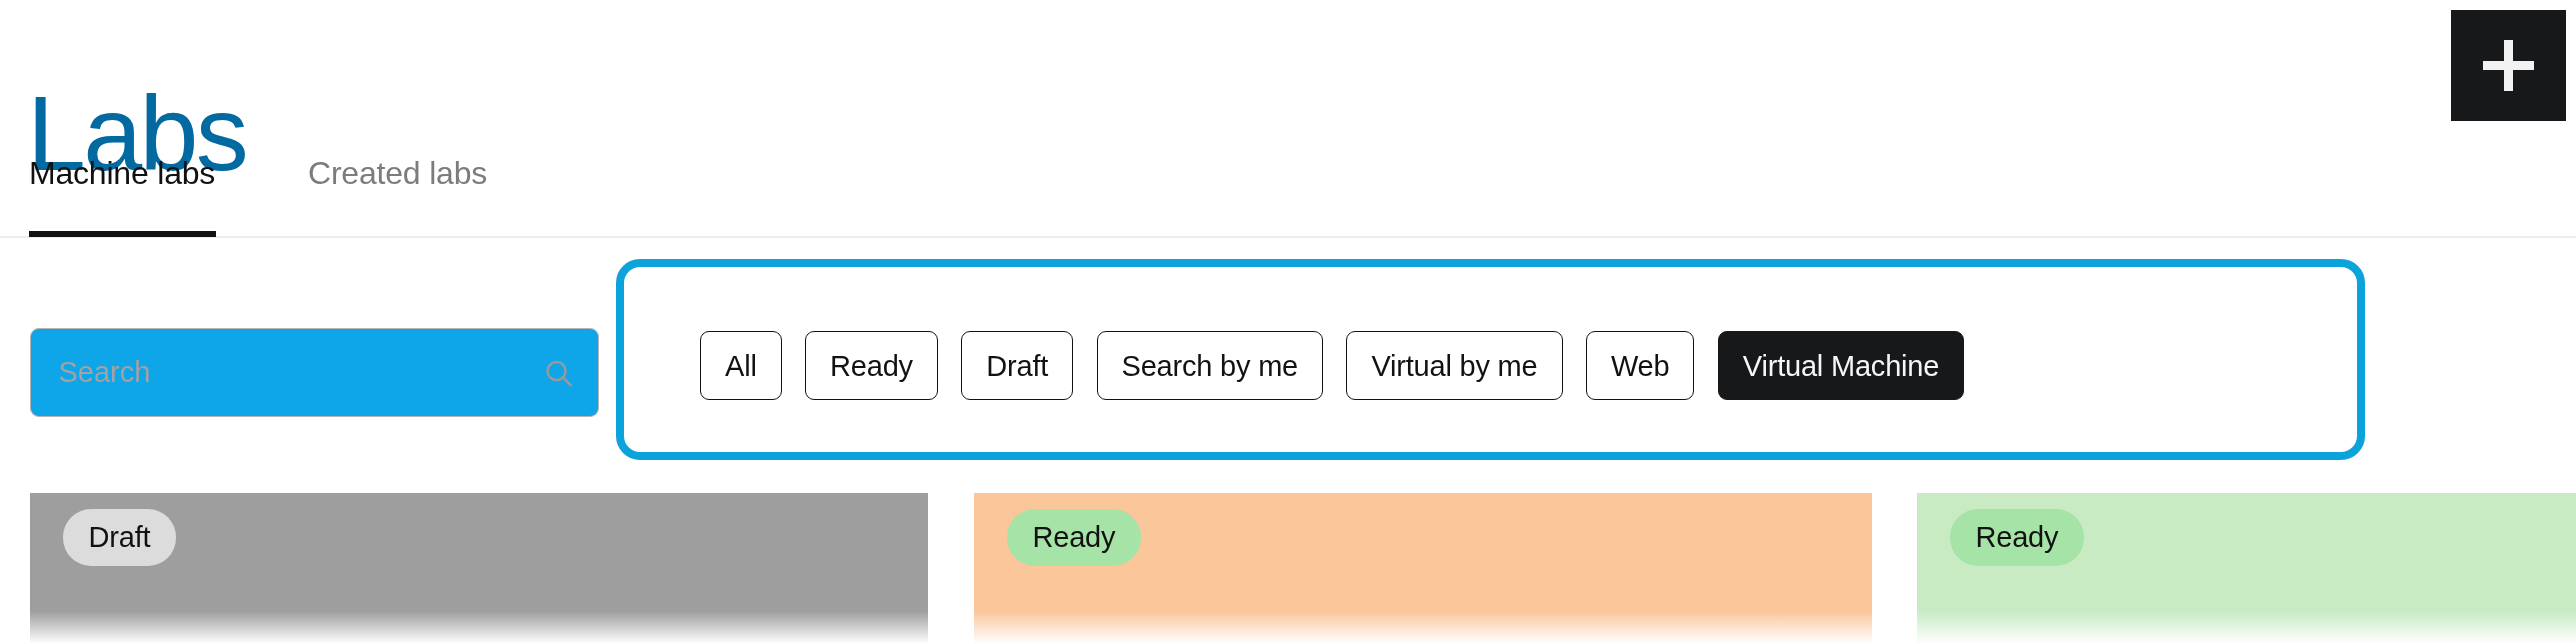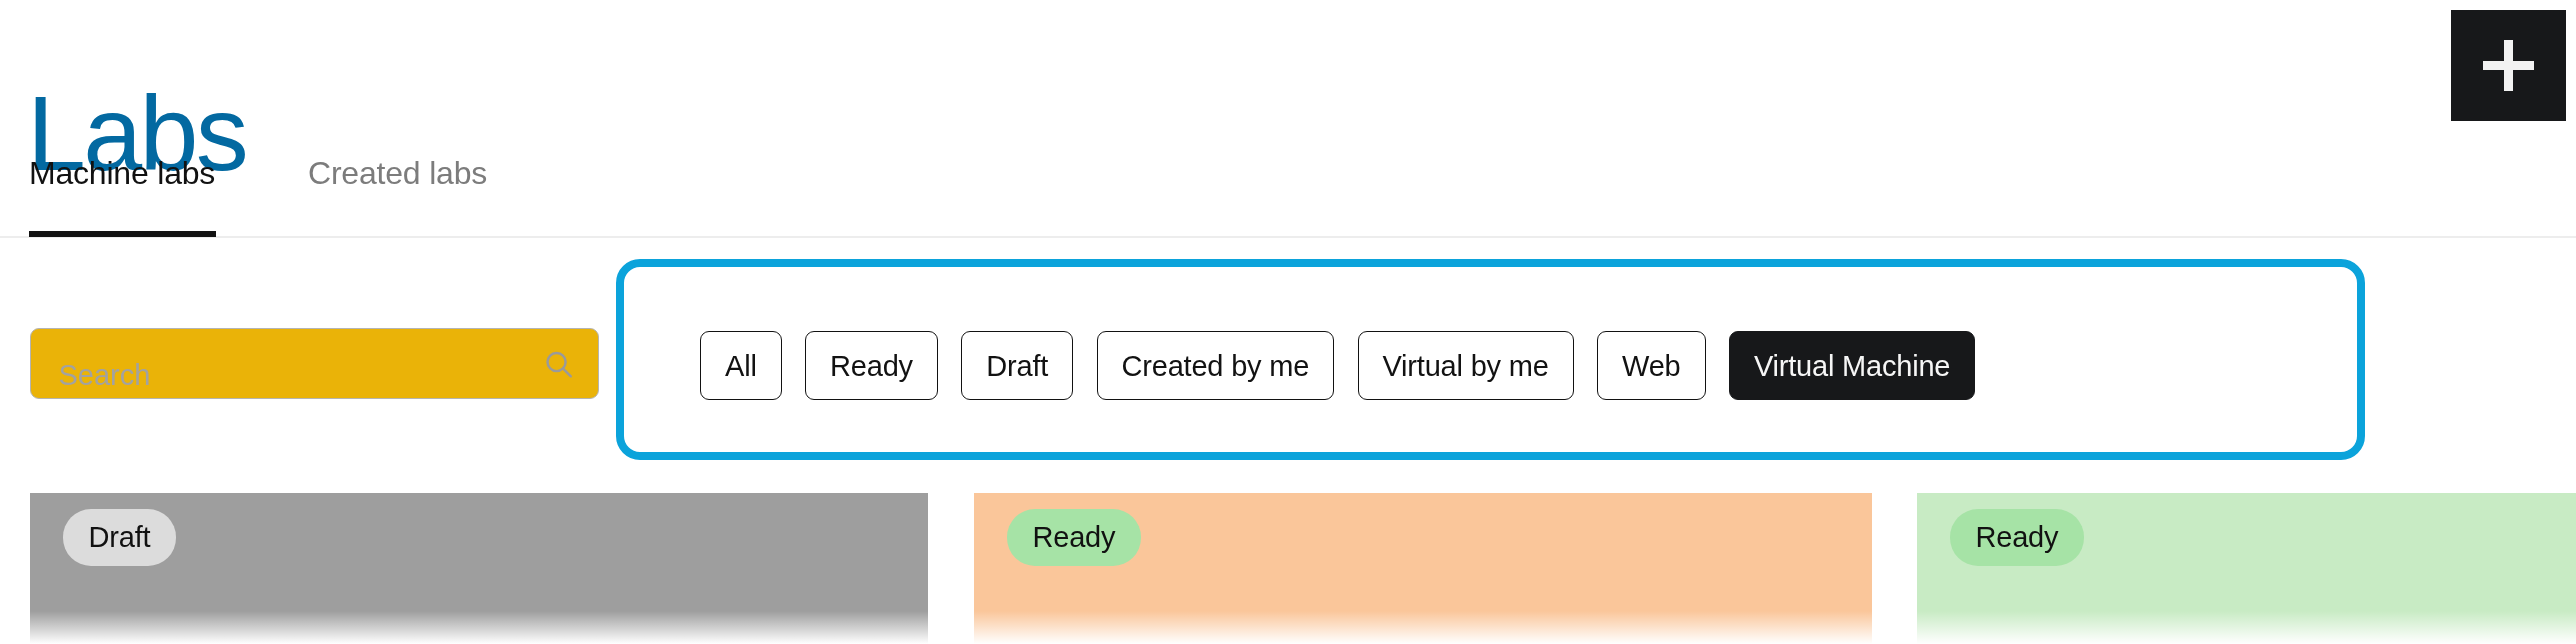"Search" .search-box { align-items: flex-end -> center; background: #eab308 -> #0ea5e9; height: 71px -> 89px }
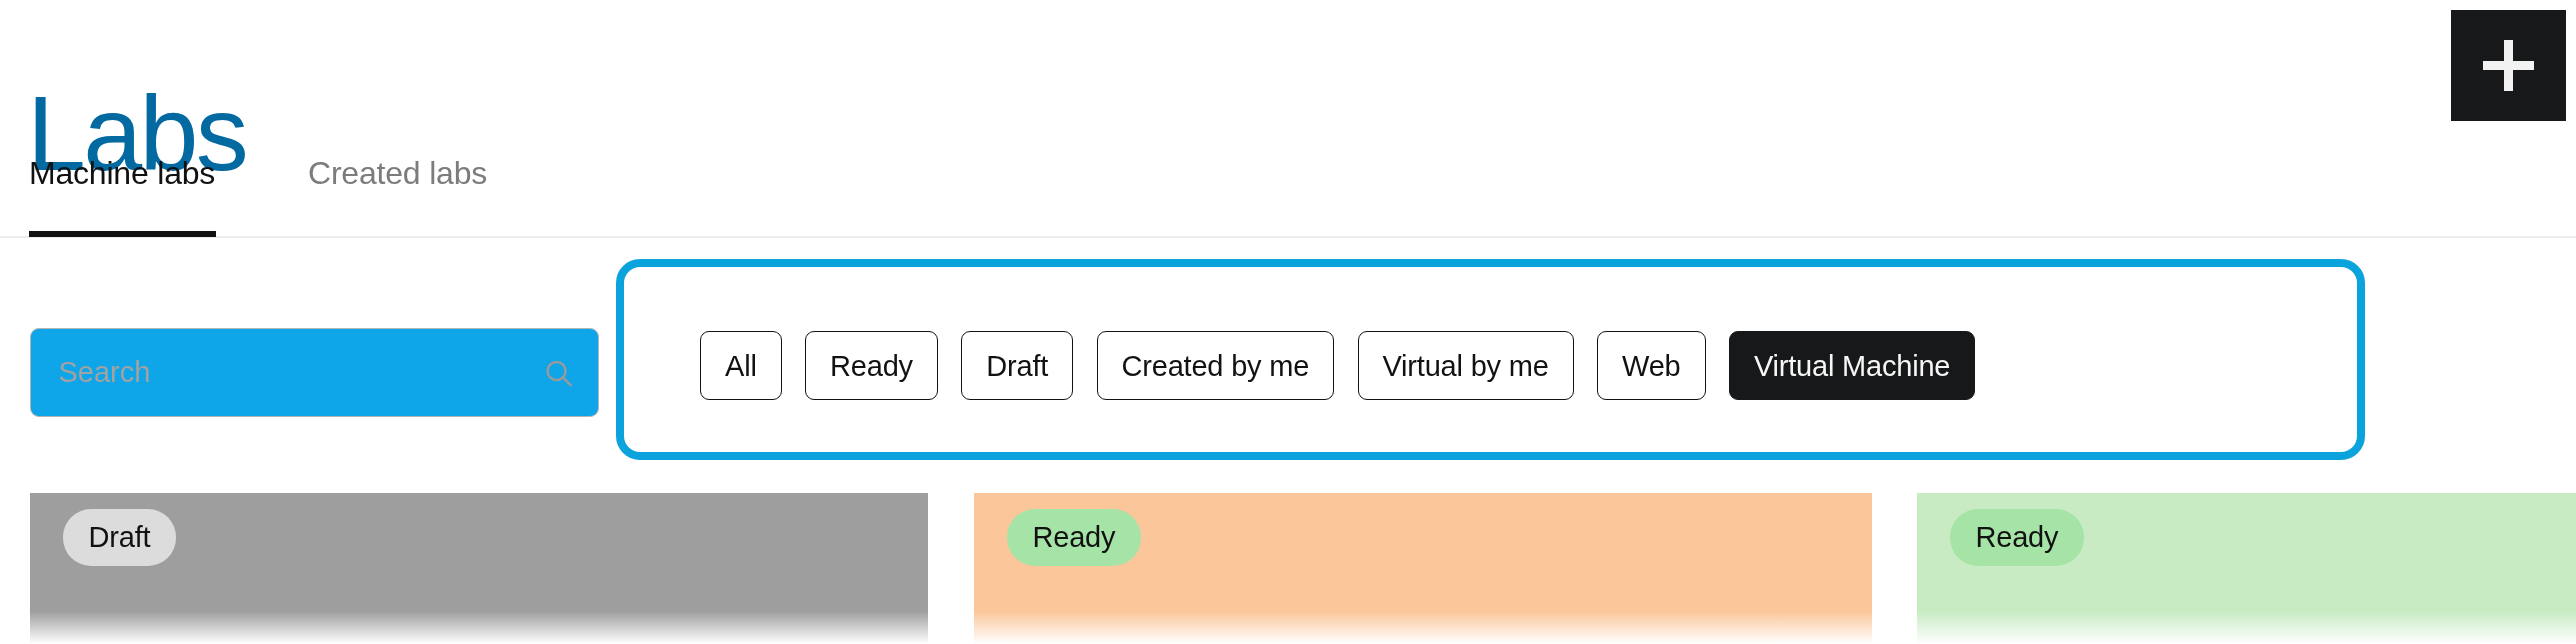"Created by me" button.pill { text: Created -> Search }
